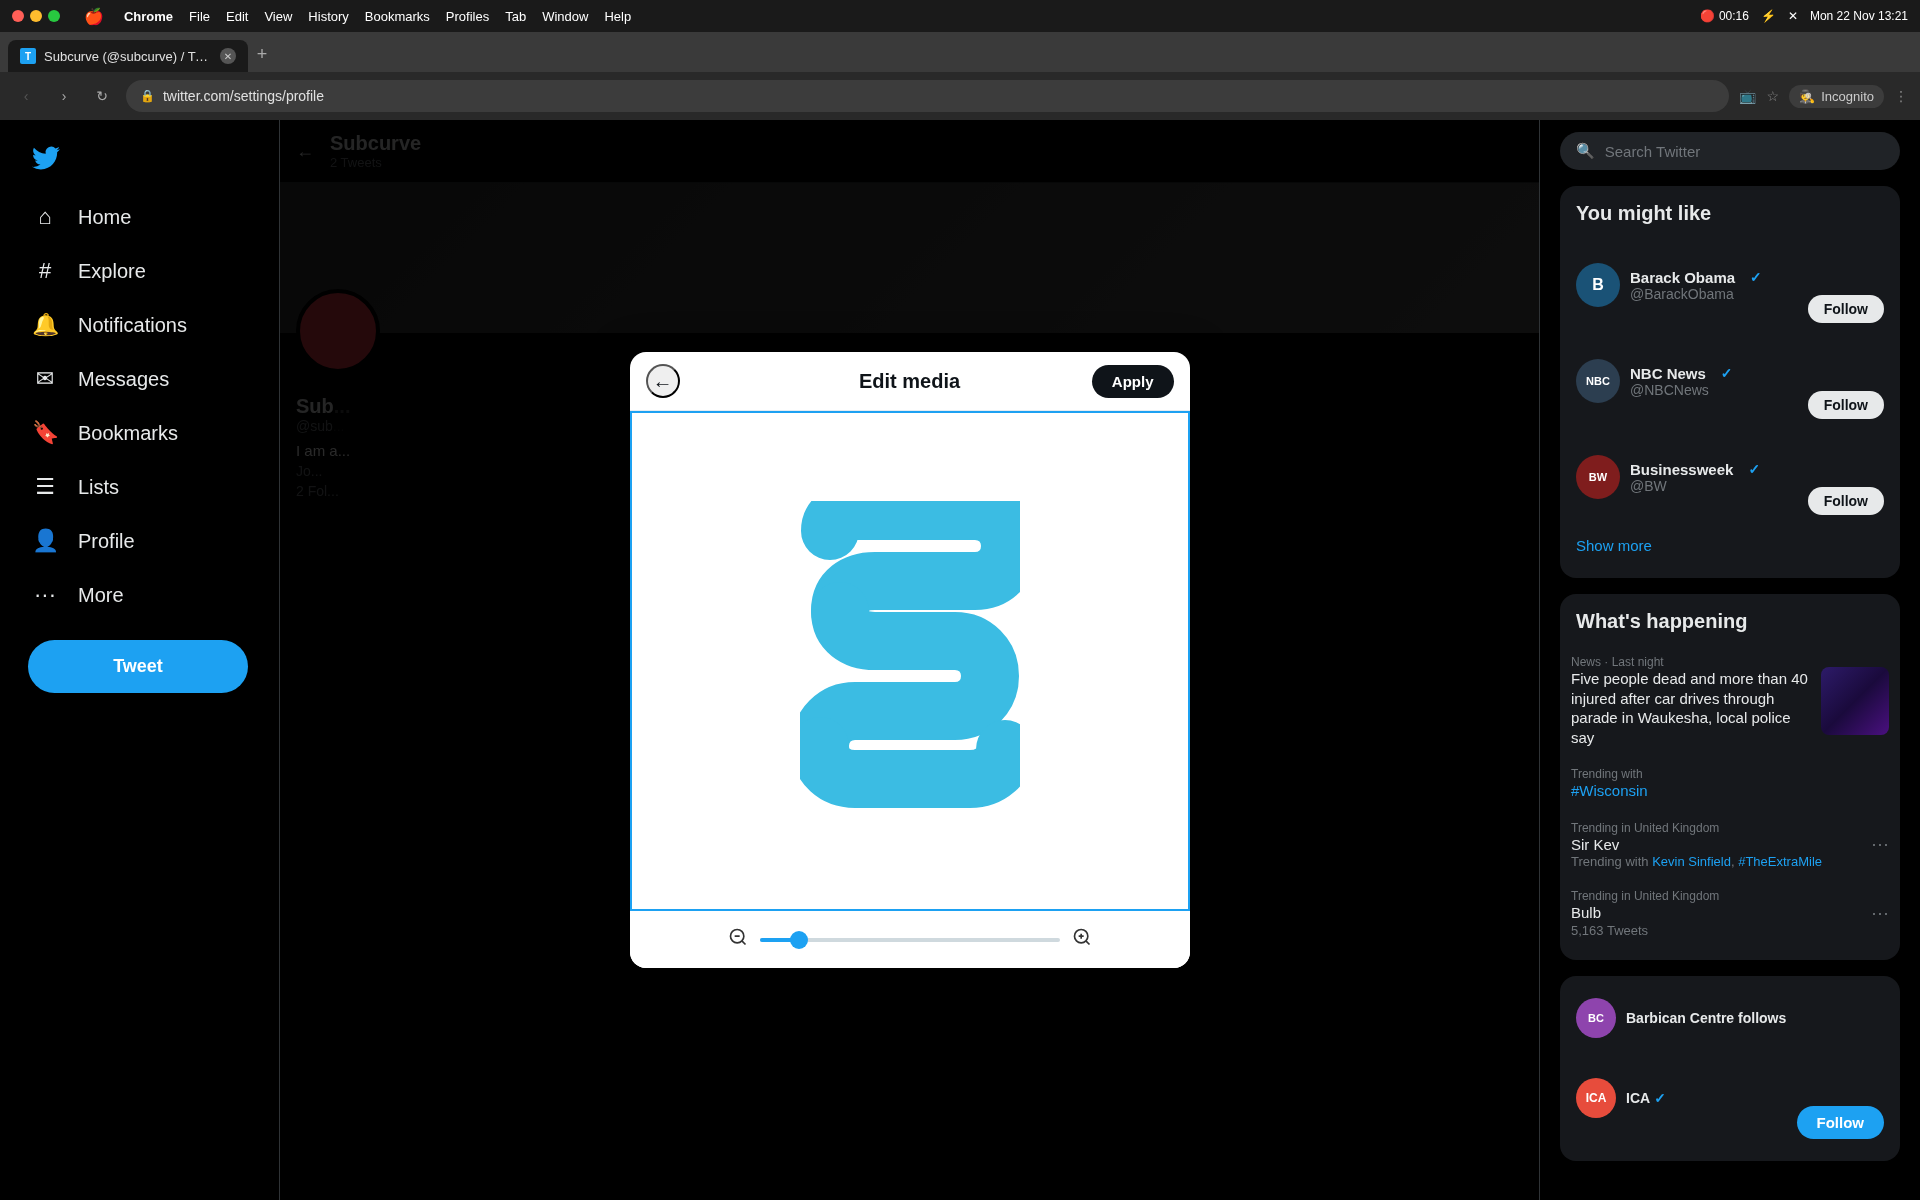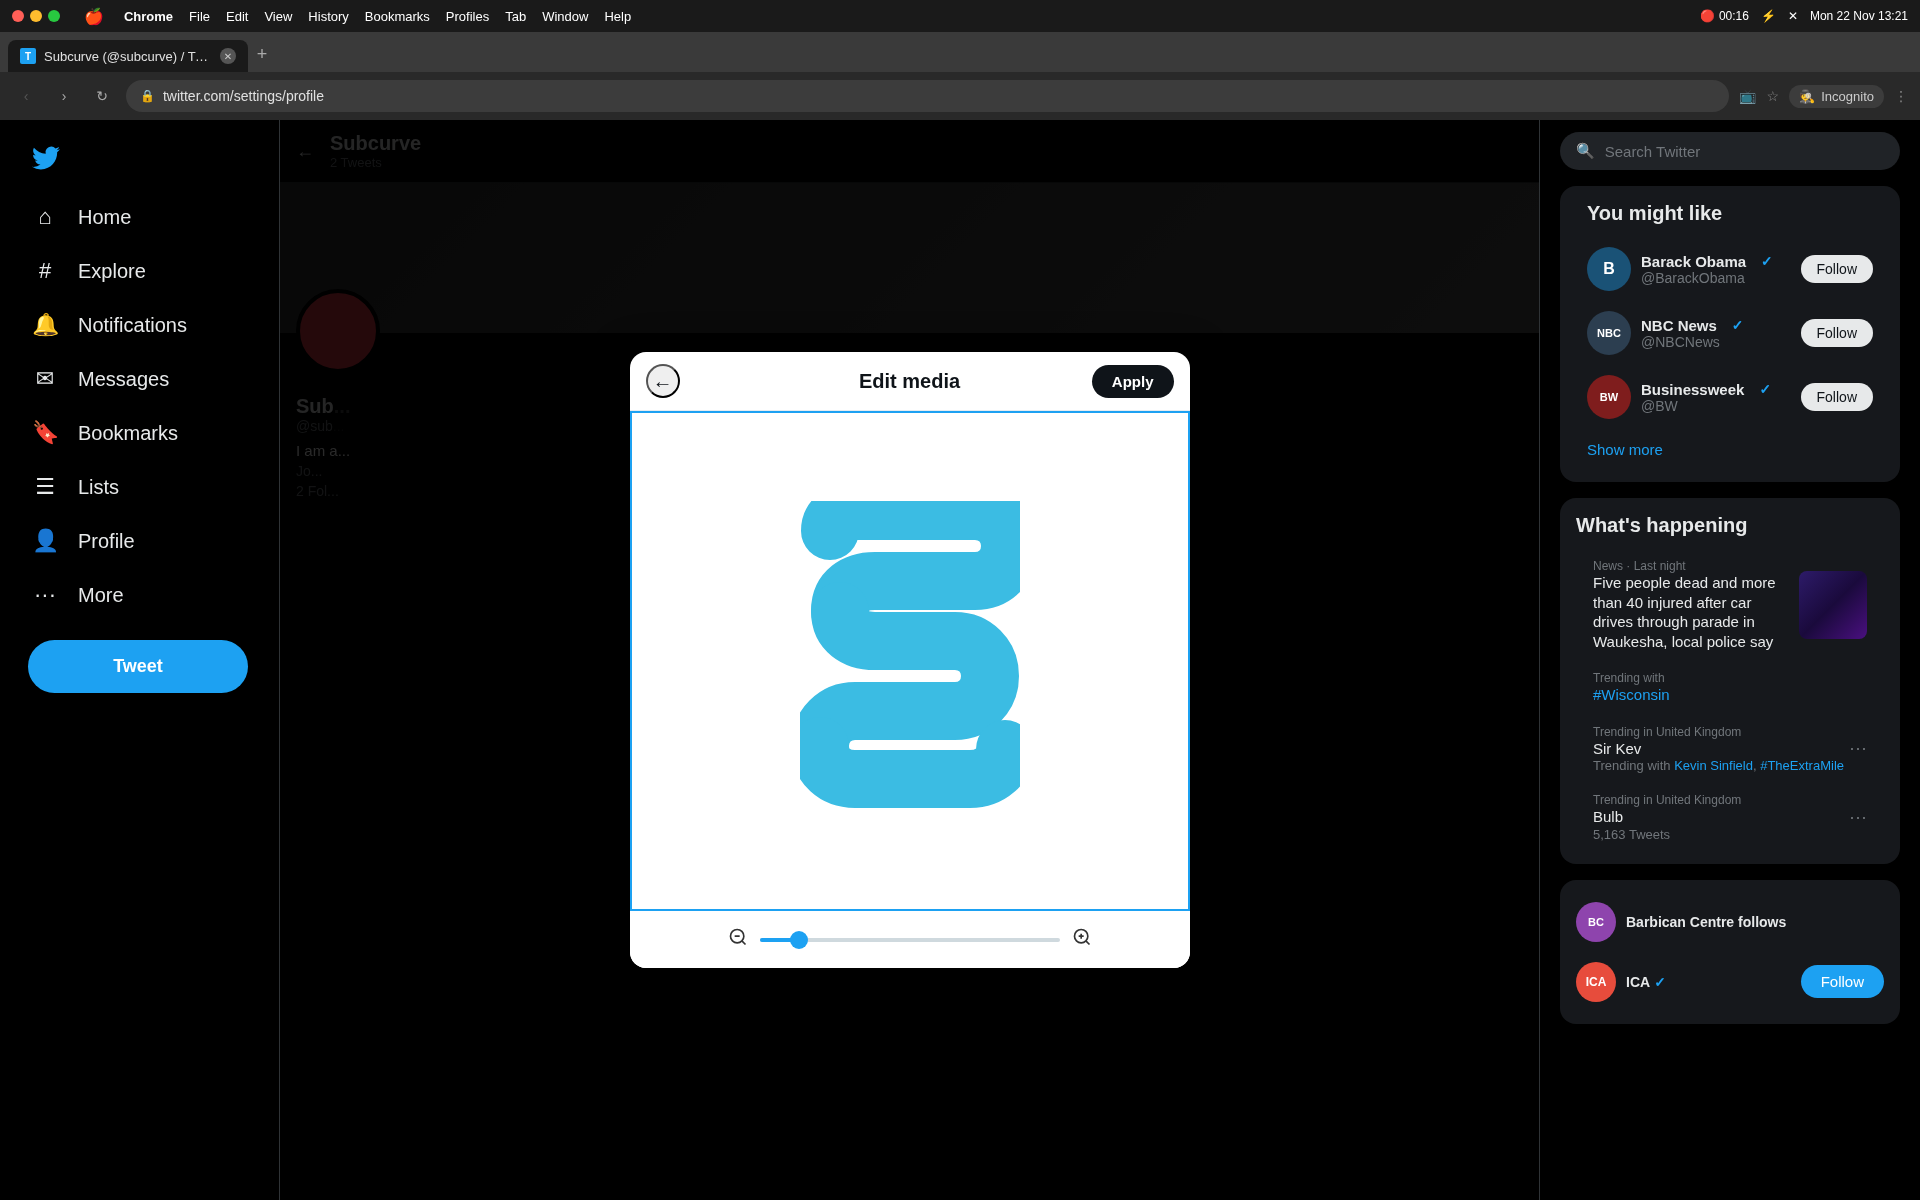"You might like" .you-might-like { padding: 12px 11px -> 12px 0 }
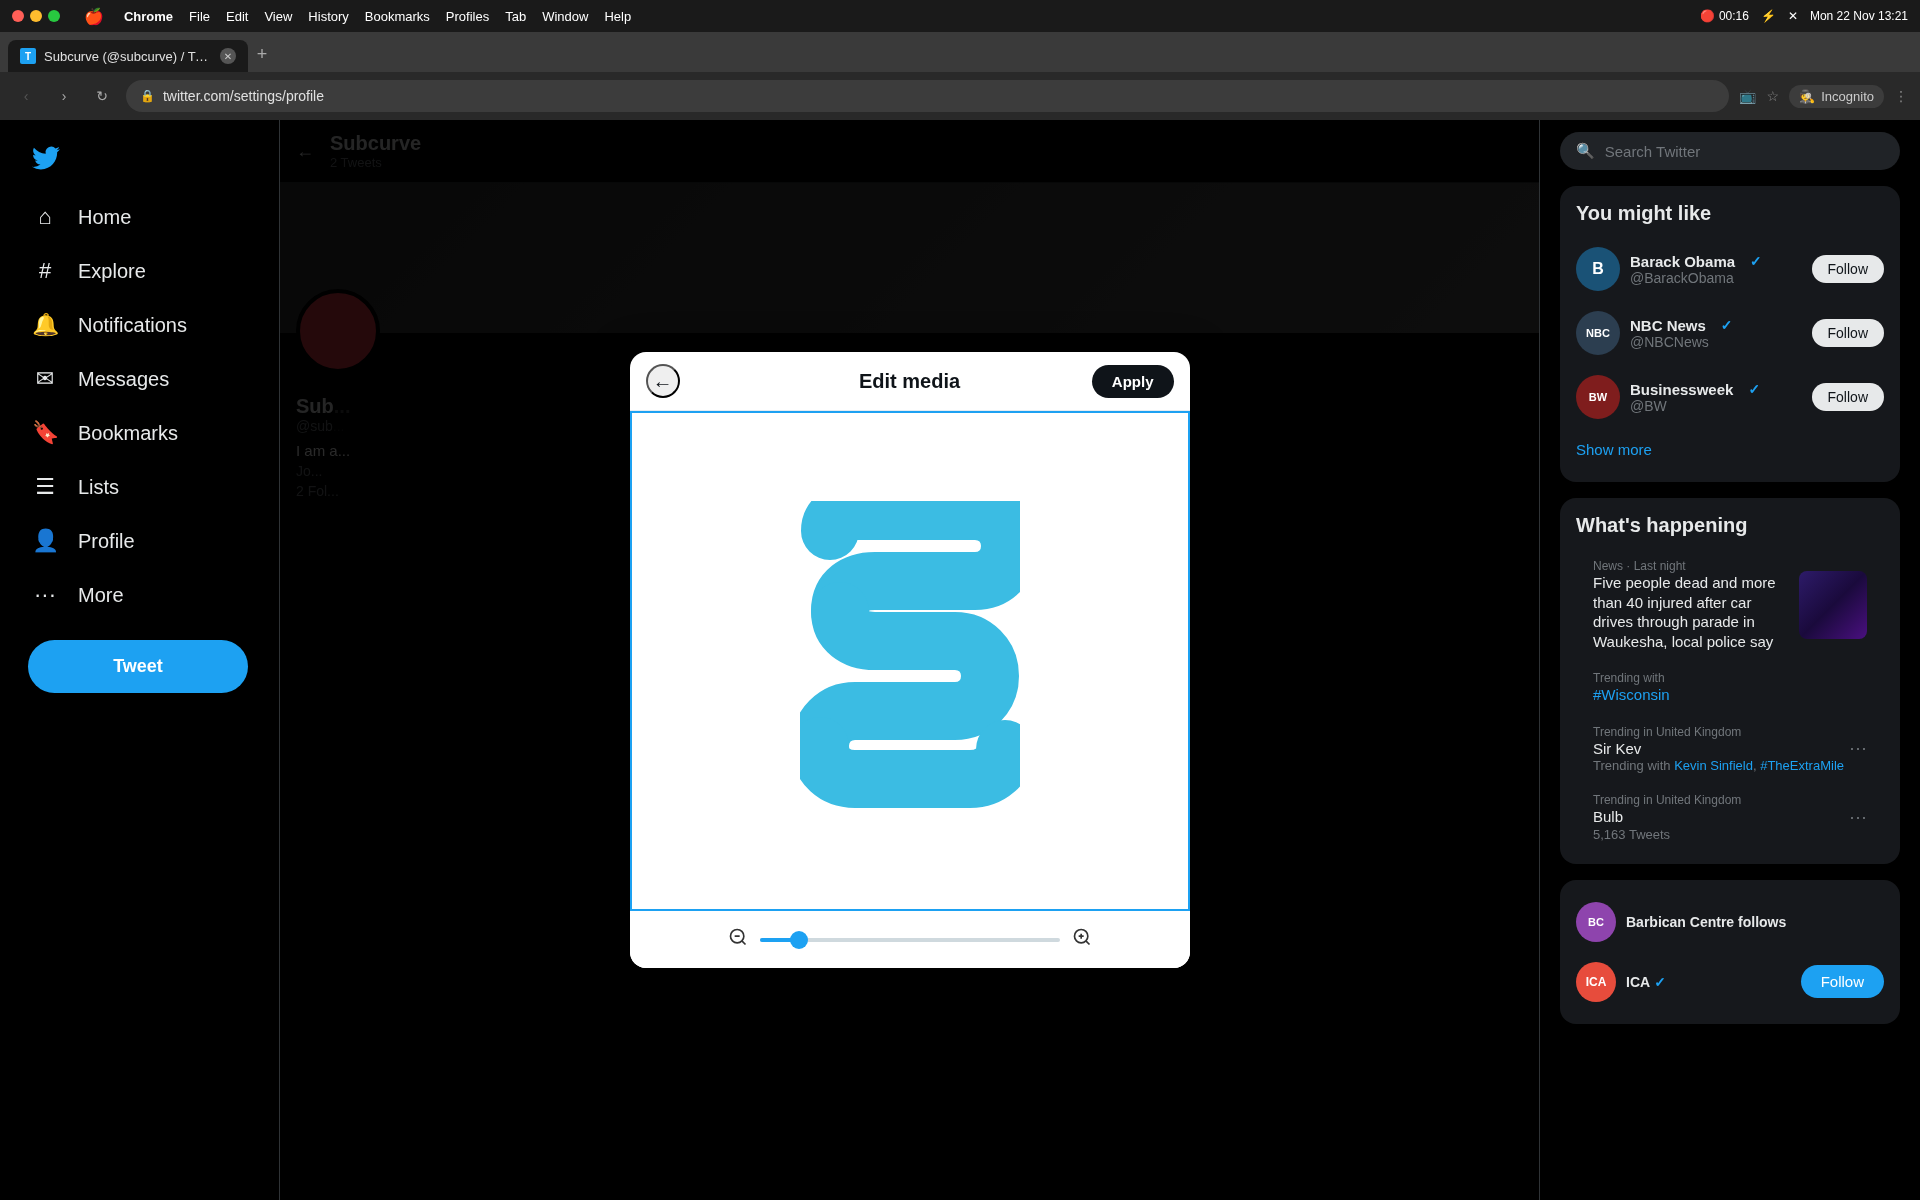"Follow" .follow-btn { font-weight: 400 -> 700; margin-top: none -> 48px }
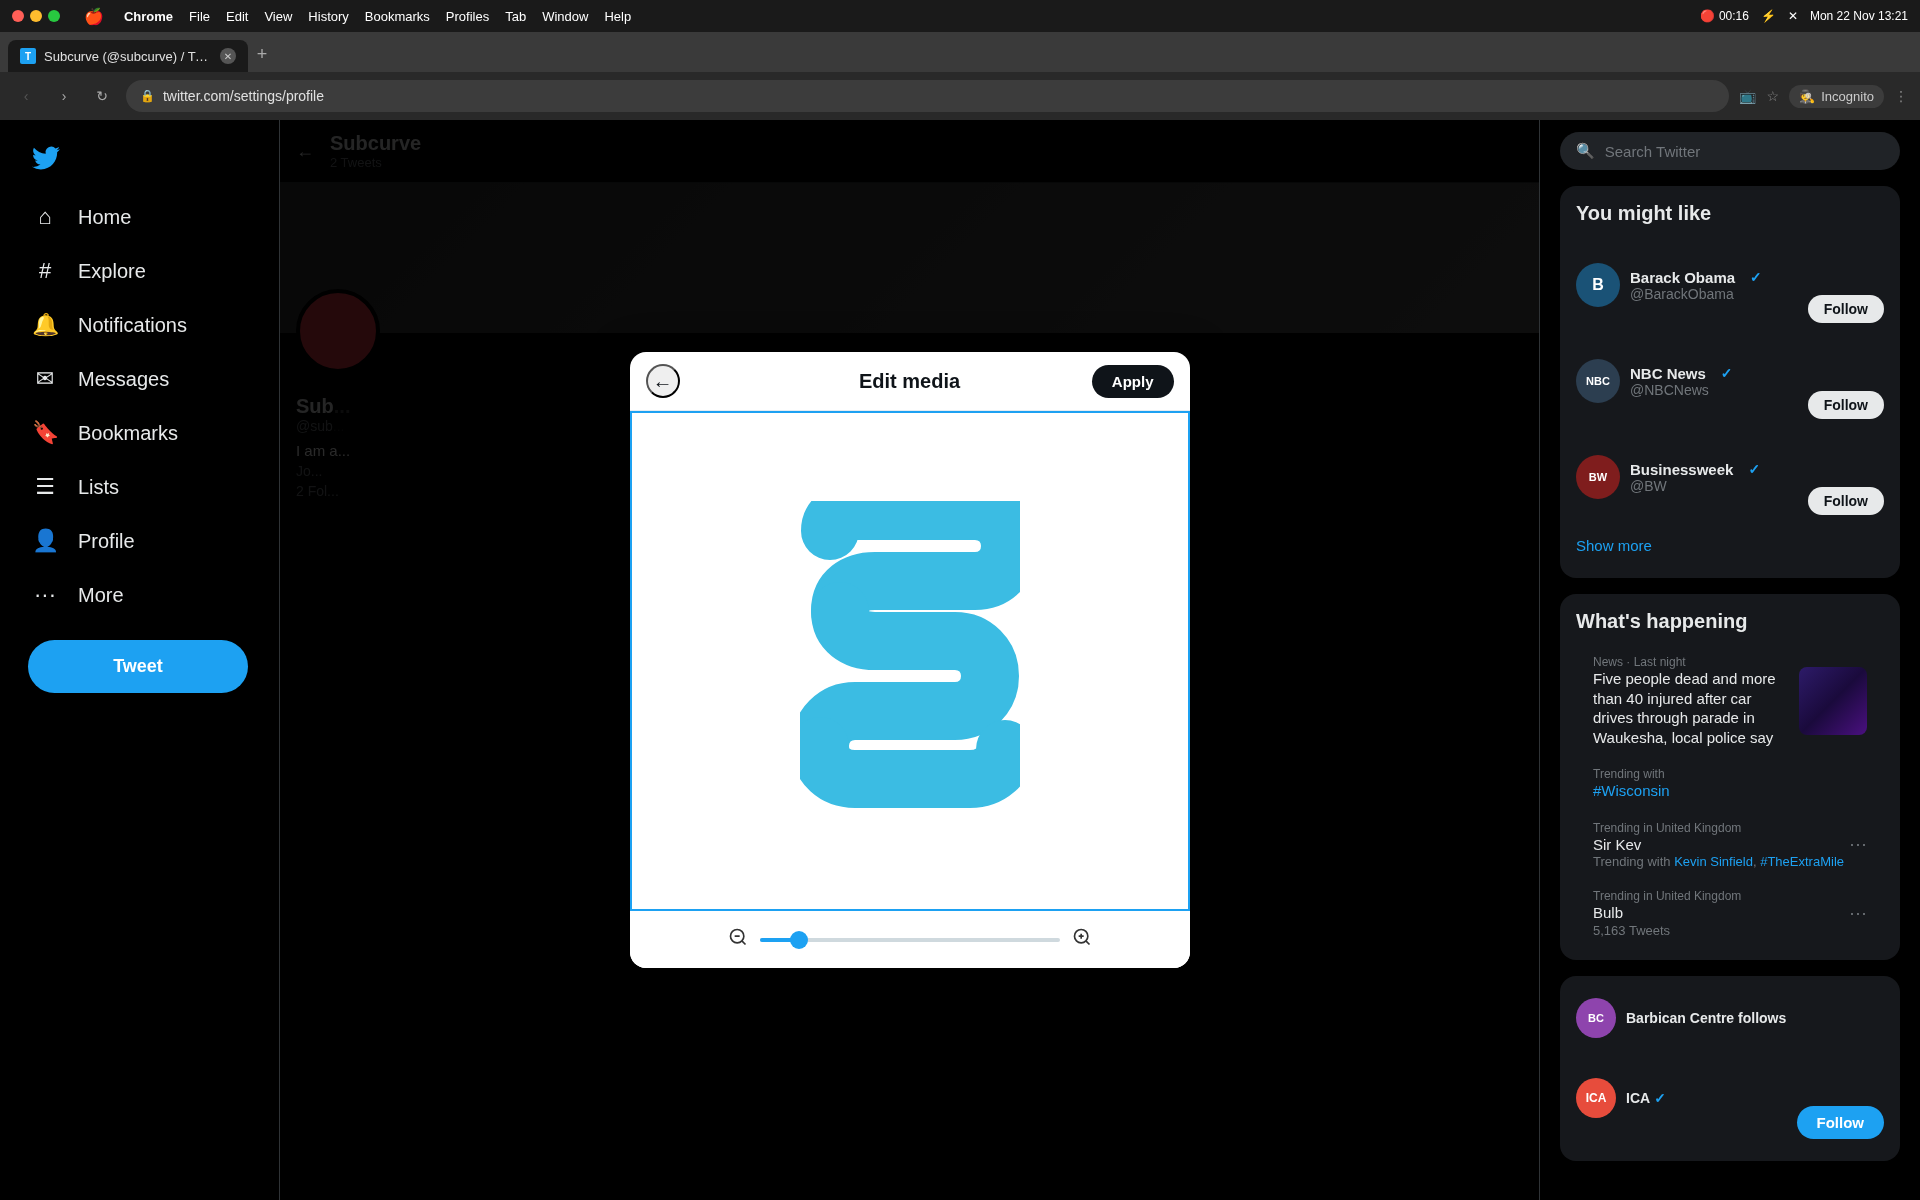"News · Last night" .trend-item { padding: 10px 33px -> 10px 11px }
